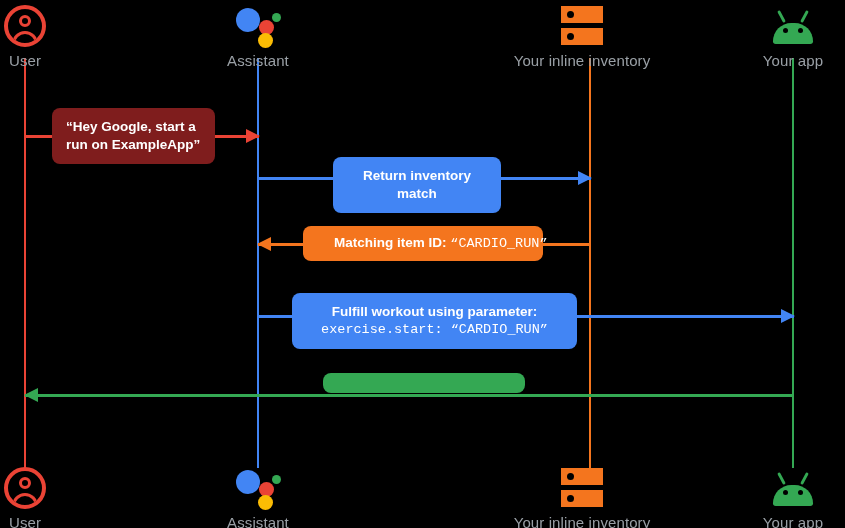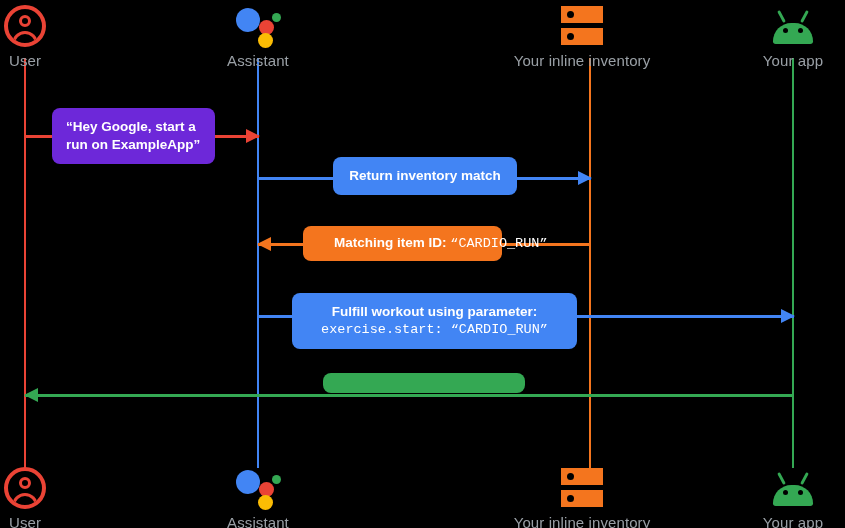"“Hey Google, start a" .m-user { background: #6d28d9 -> #7f1d1d }
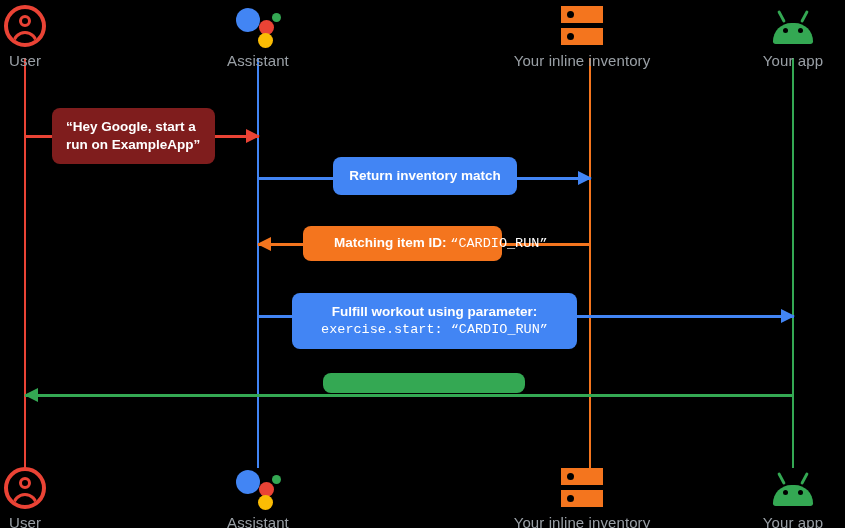"Return inventory match" div.msg { width: 184px -> 168px }
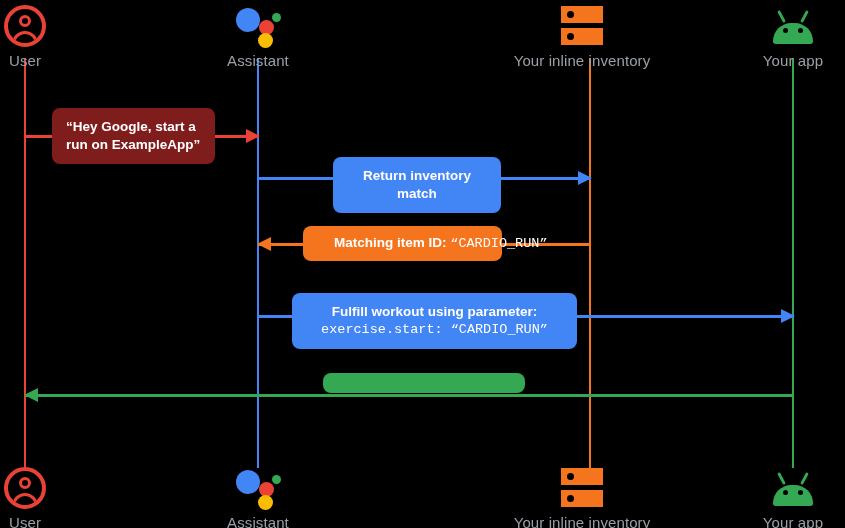"Matching item ID: “CARDIO_RUN”" div.msg { width: 199px -> 240px }
